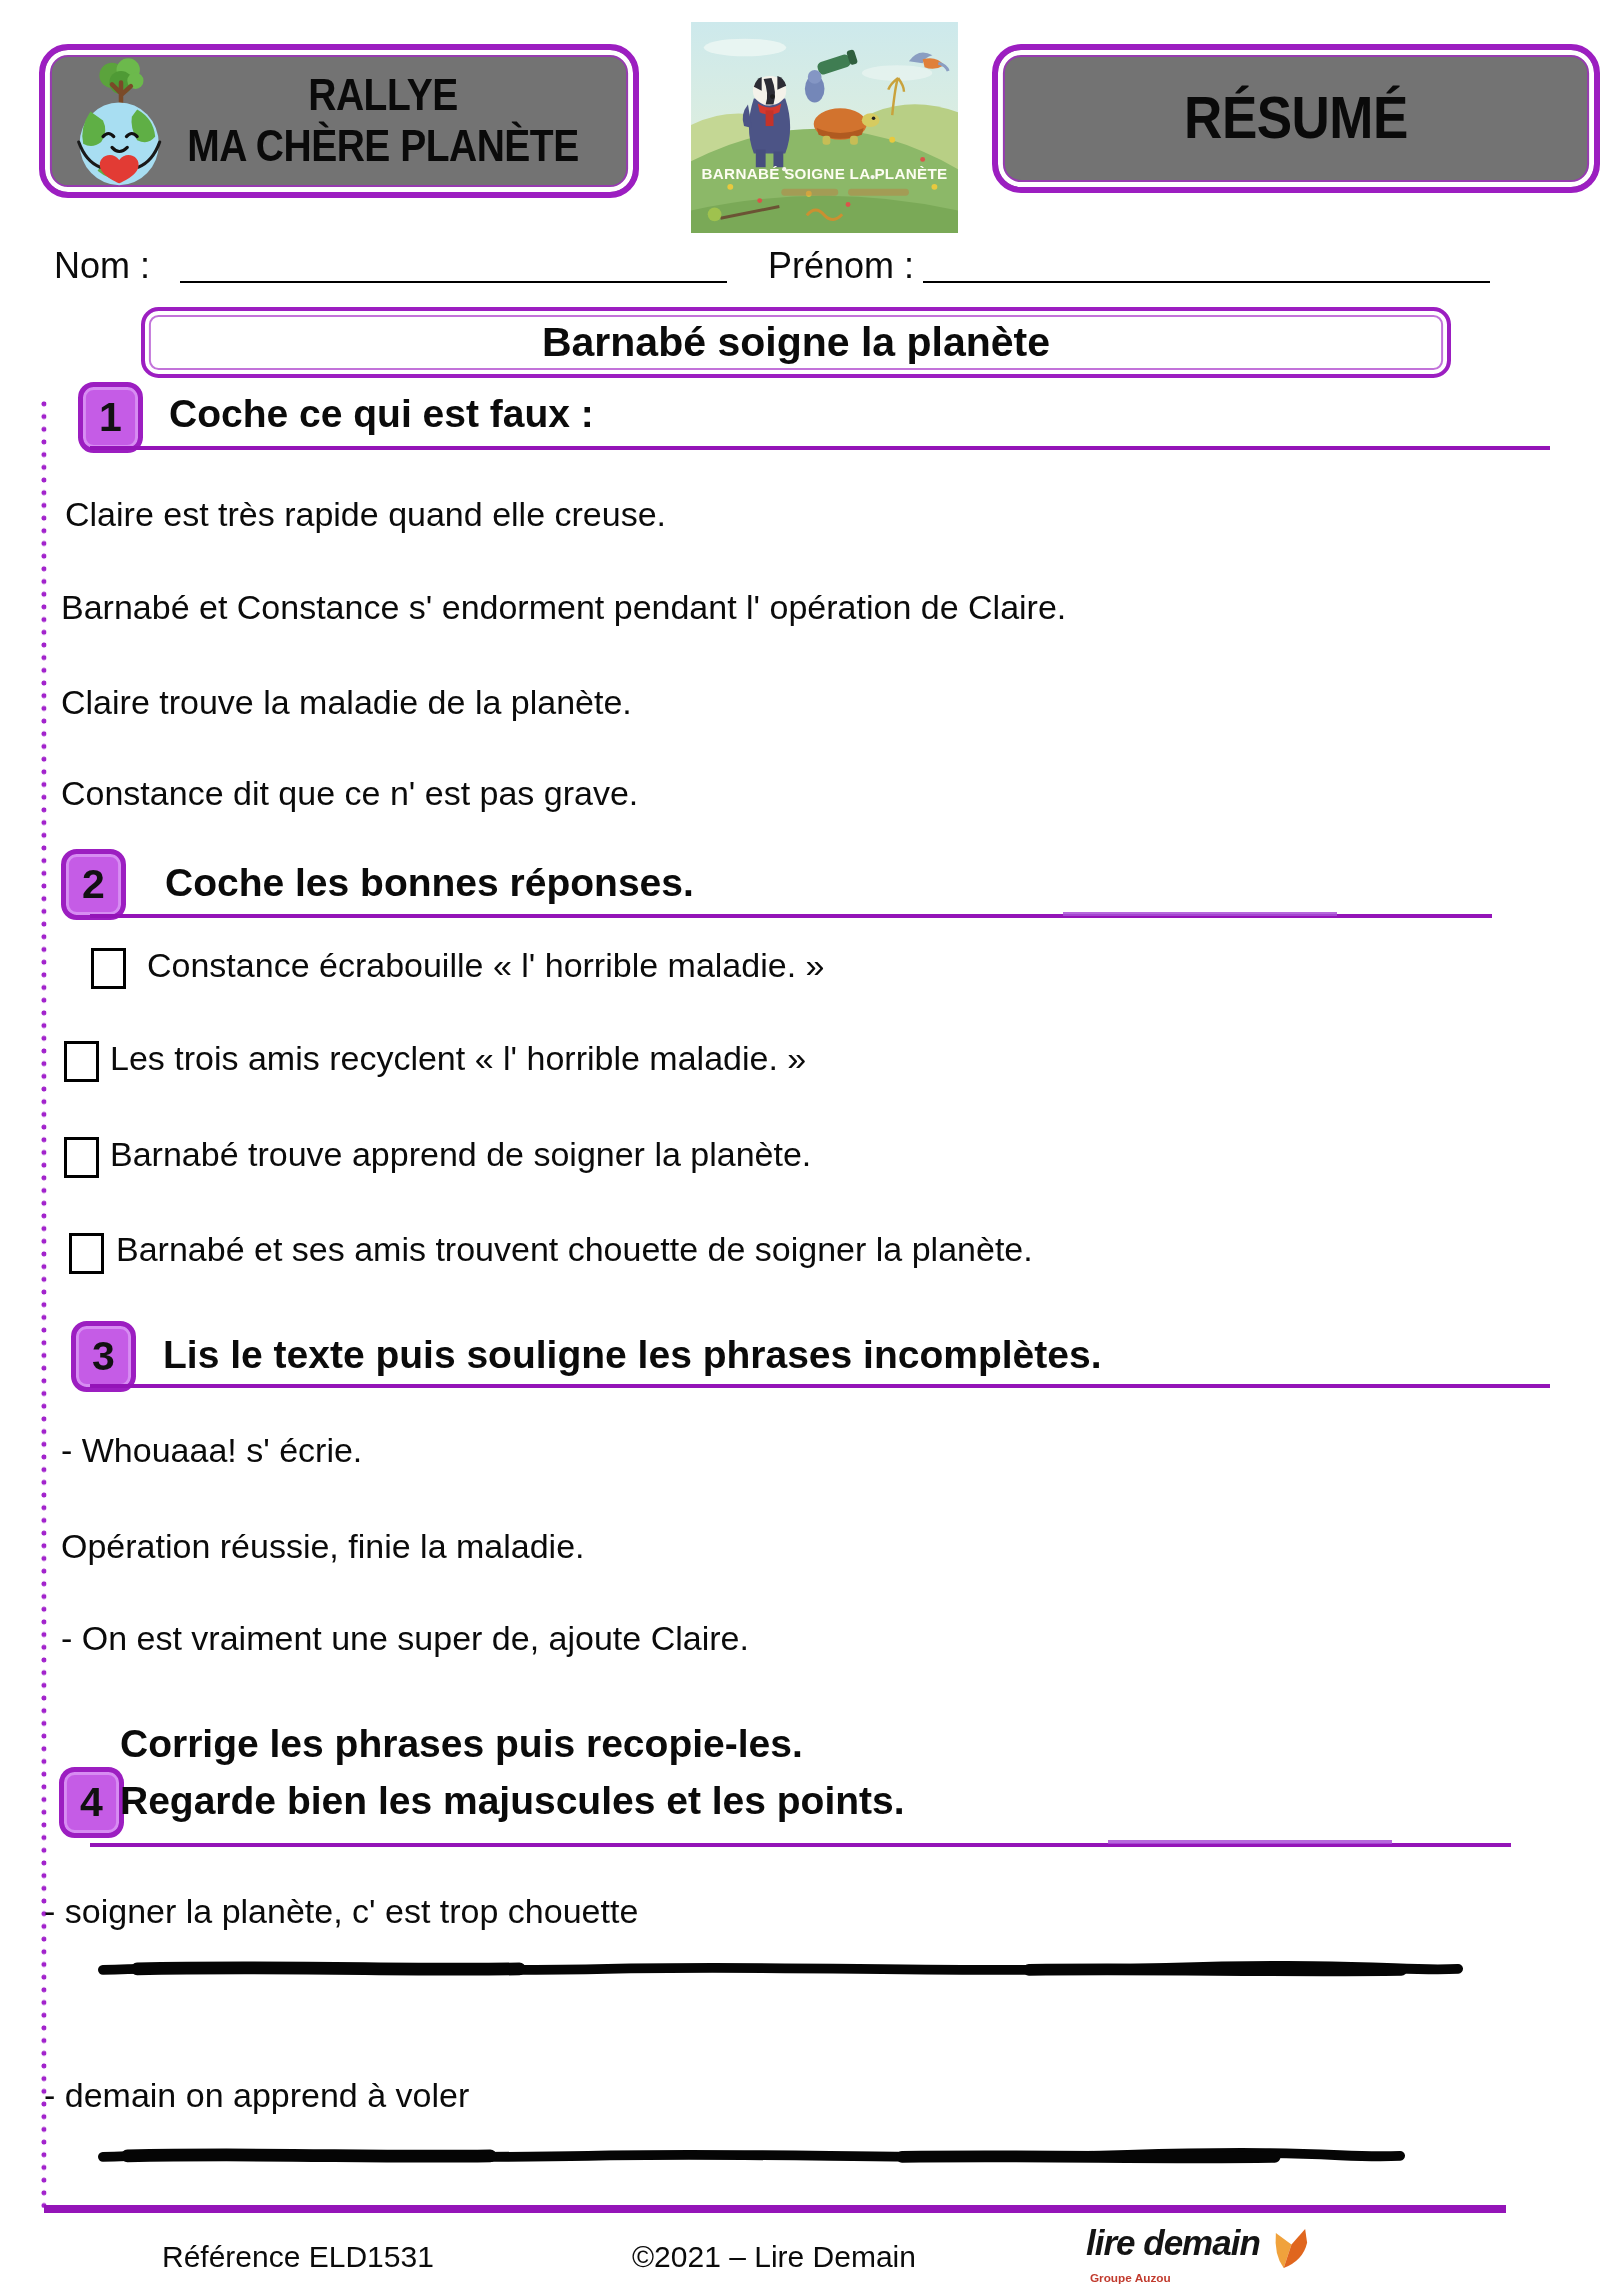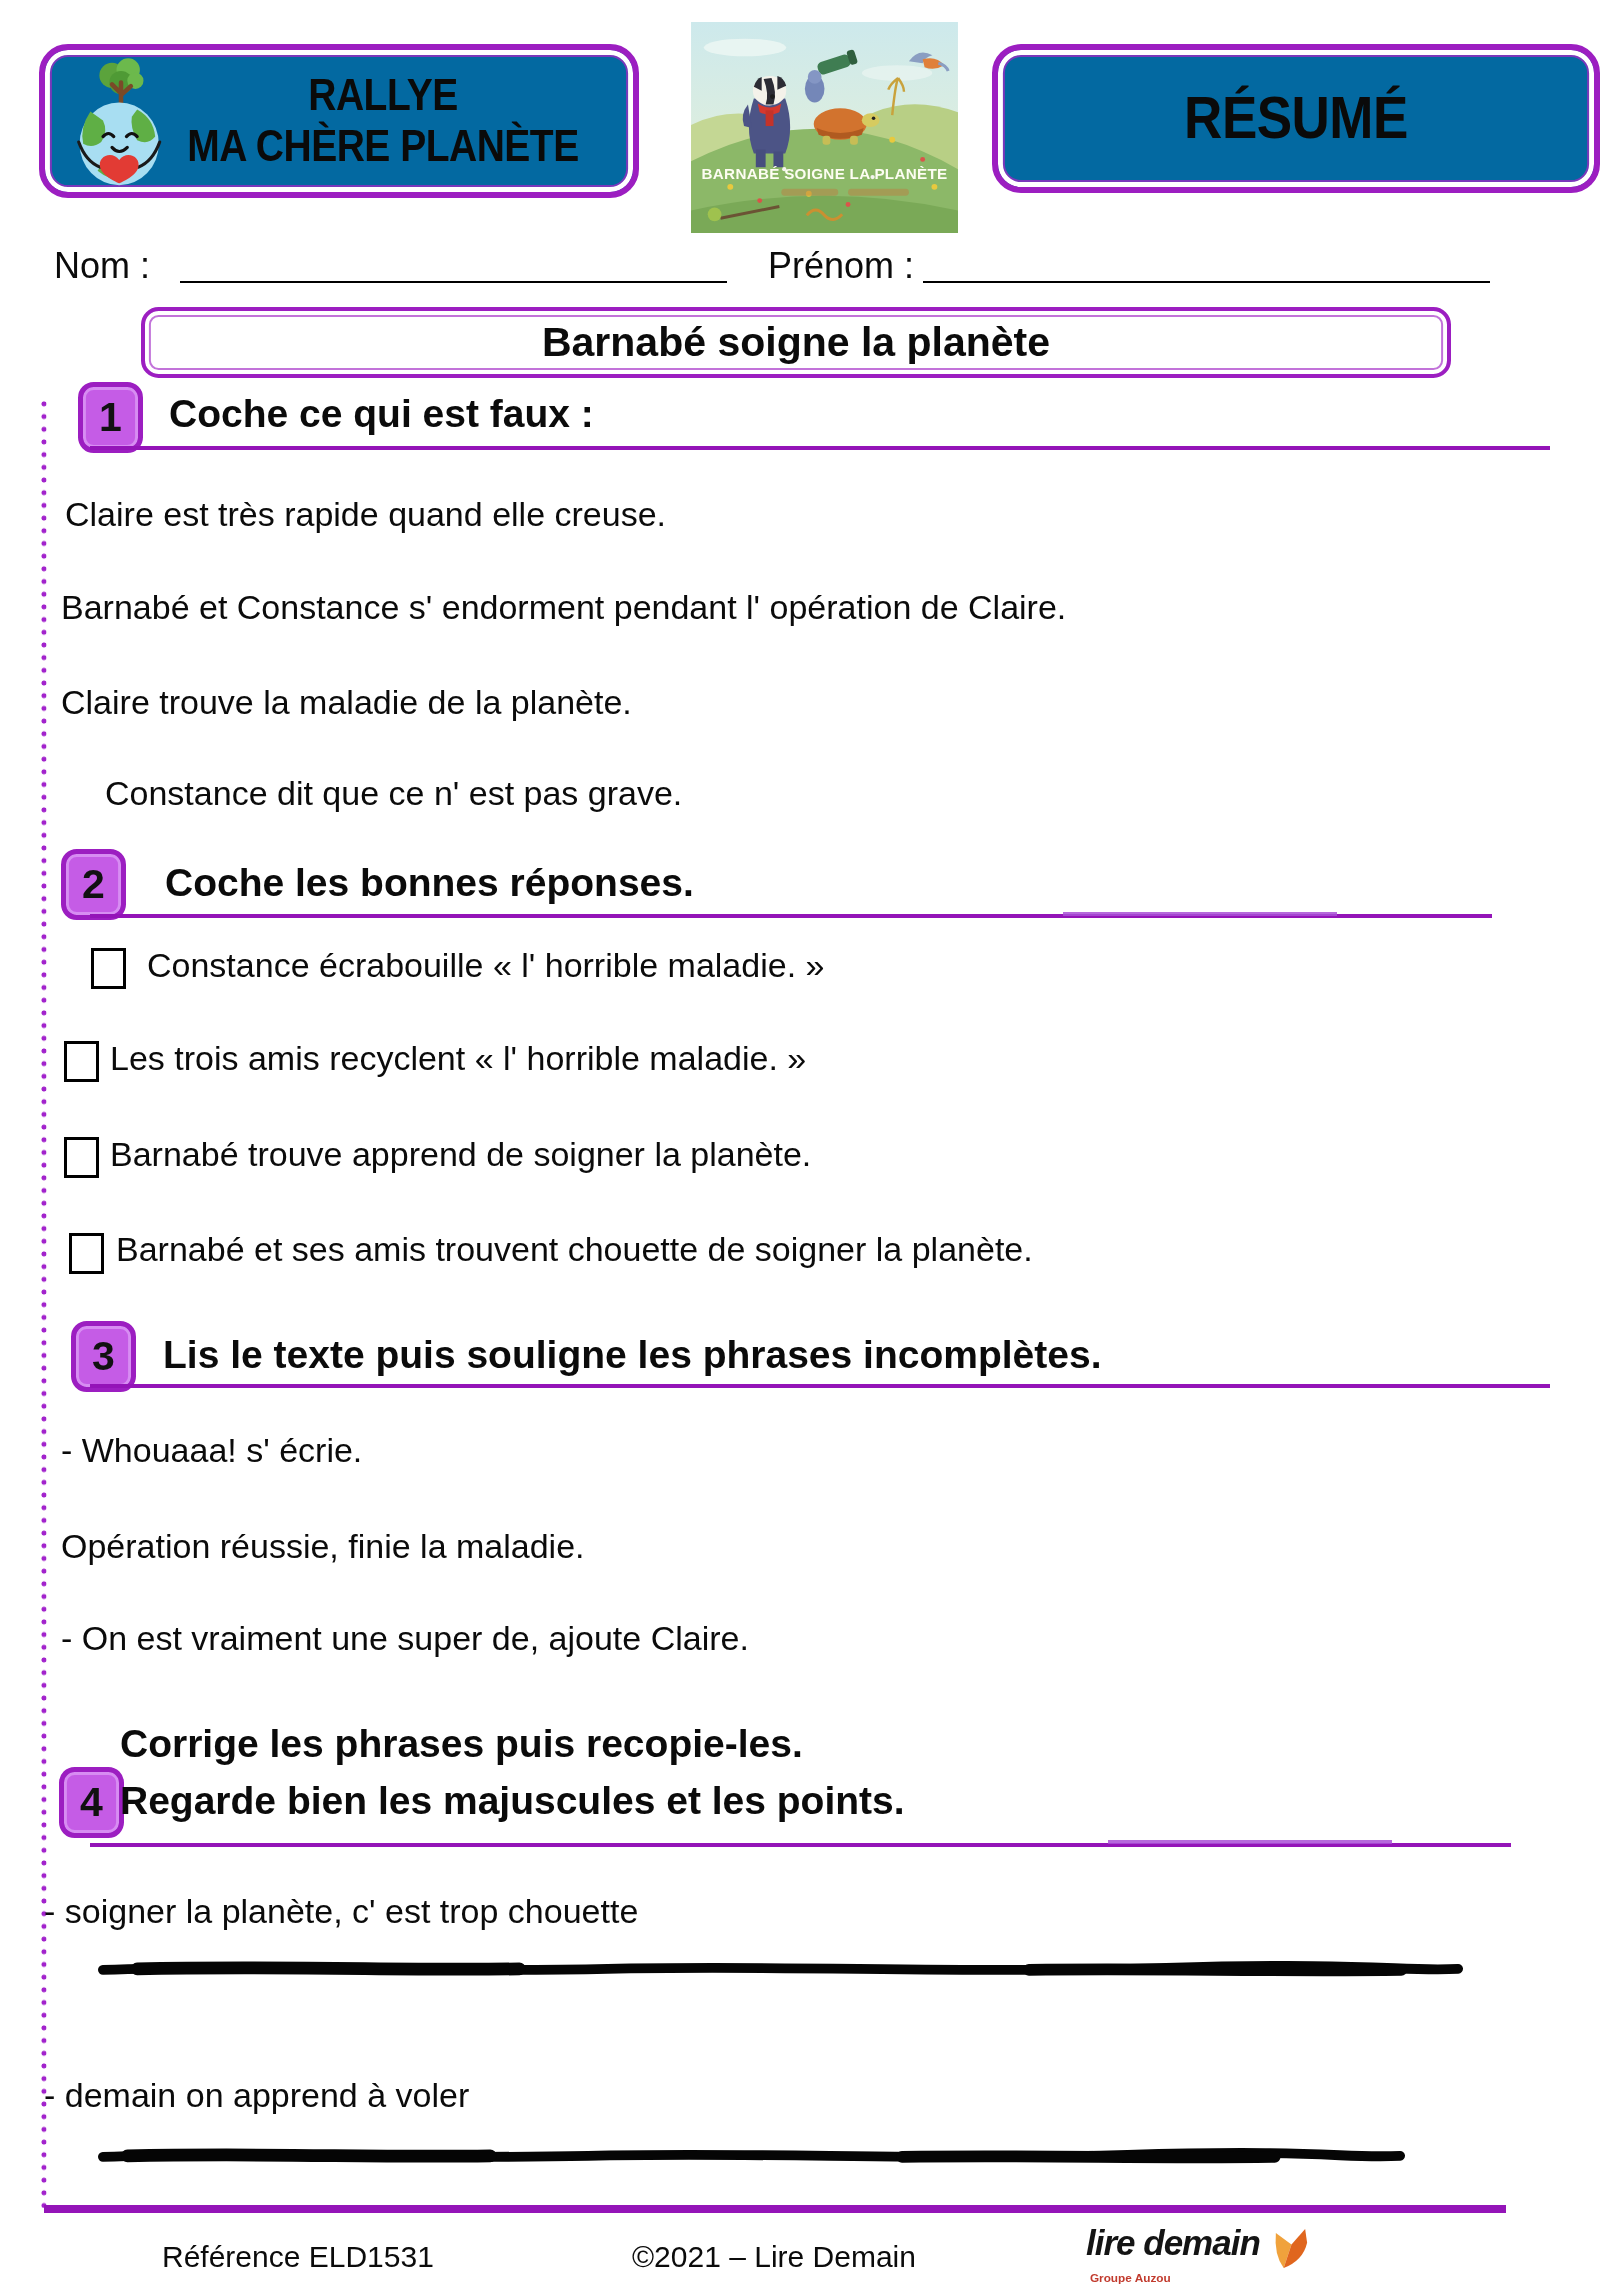"RALLYE" .pill { background: #0369a1 -> #737373 }
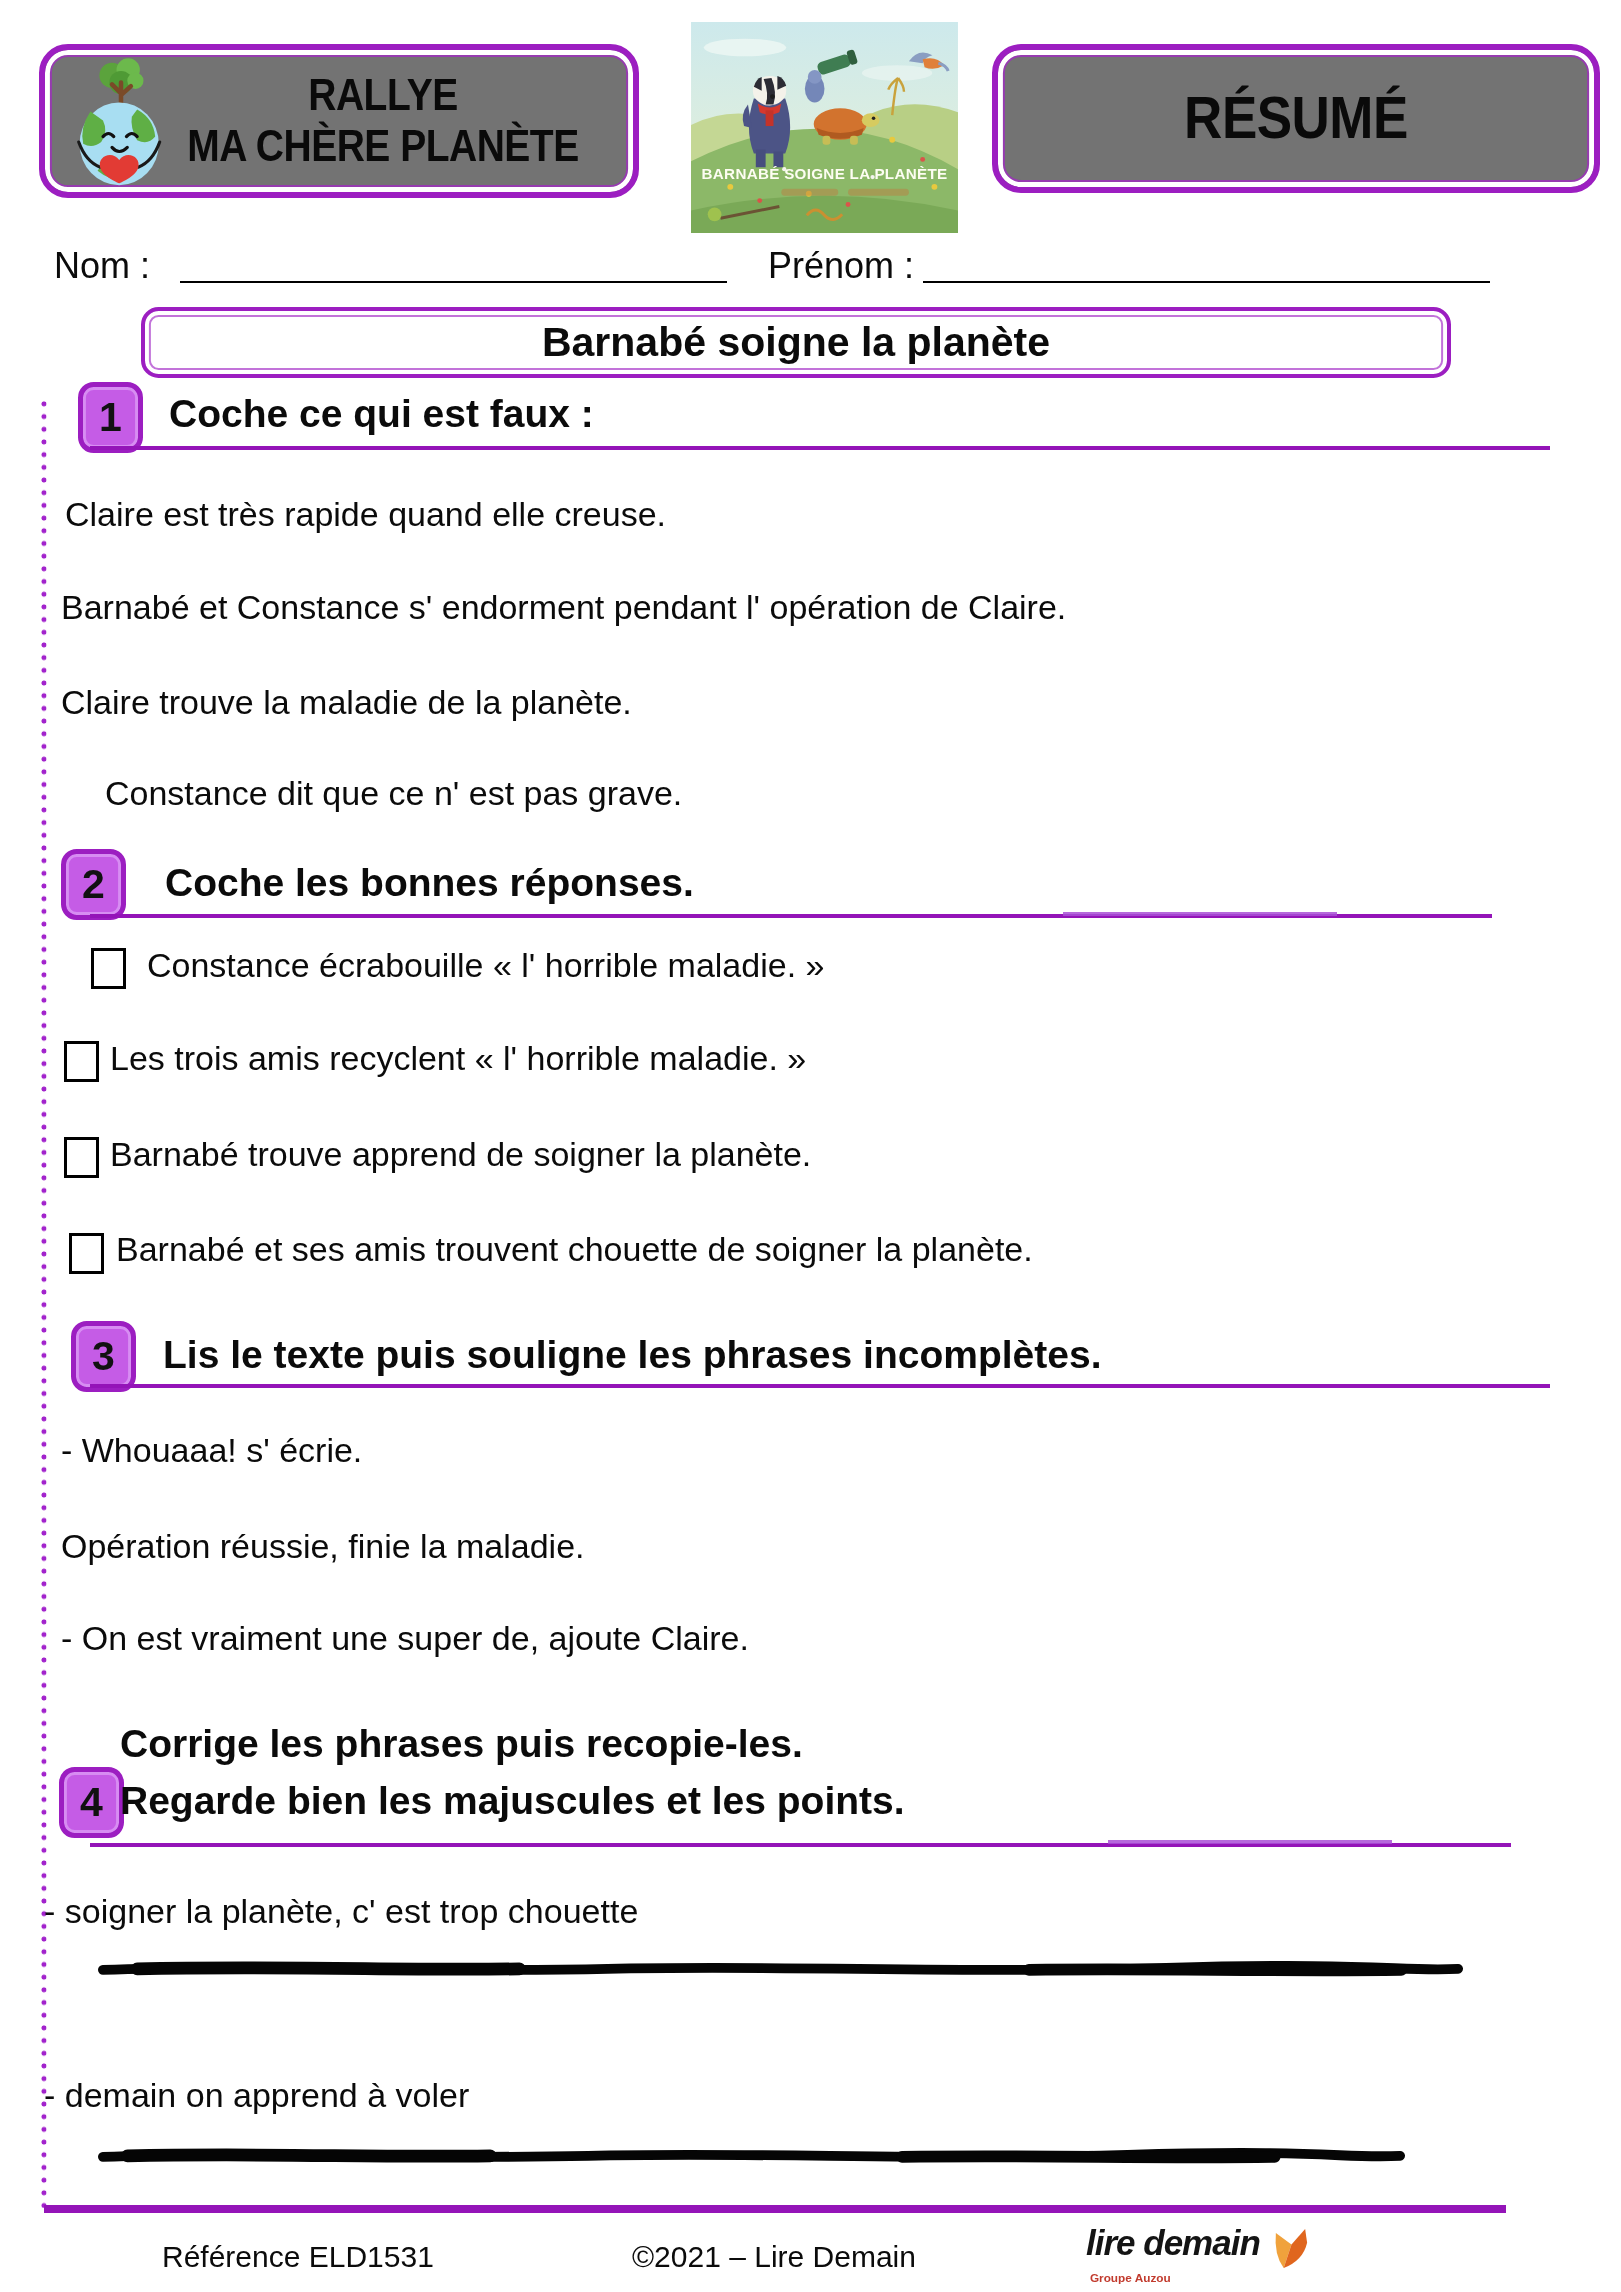"Constance dit que ce n'" span.abs { margin-left: 44px -> none }
